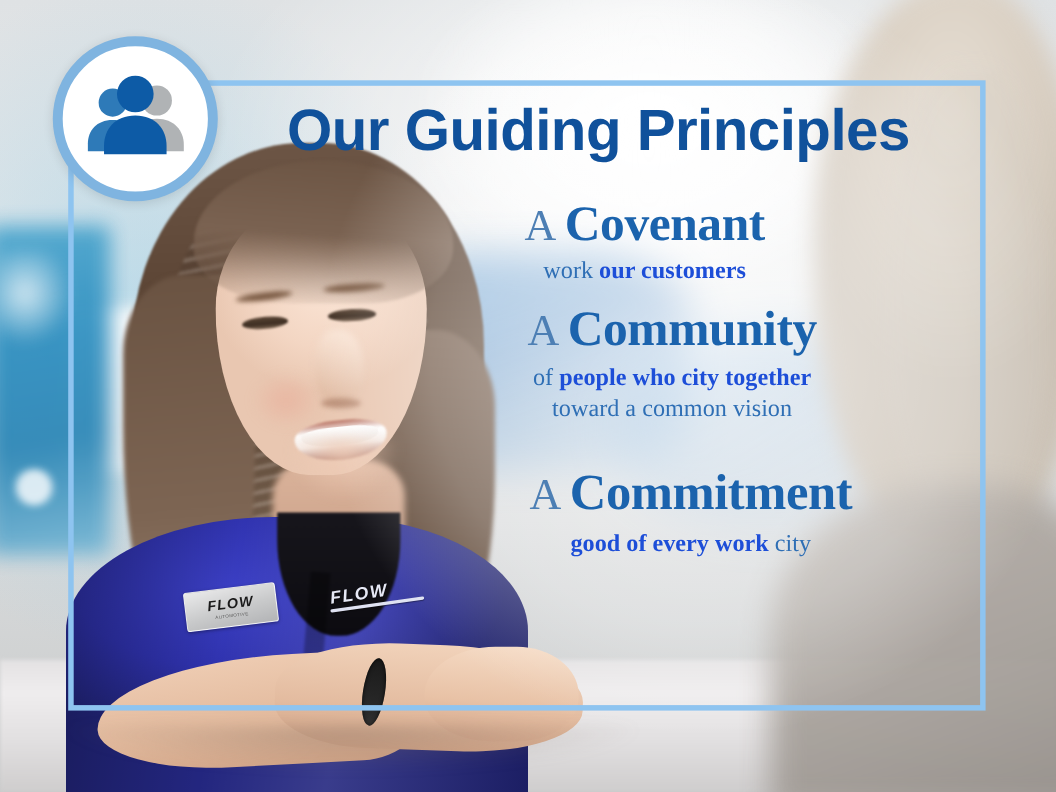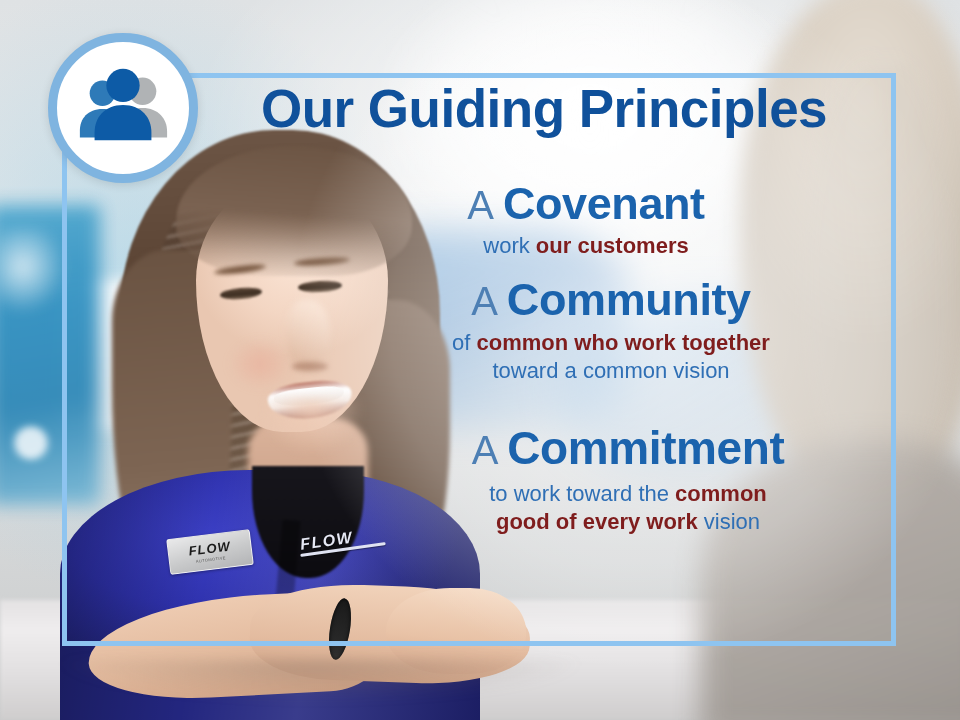"Our Guiding Principles" .headline { top: 82px -> 92px }
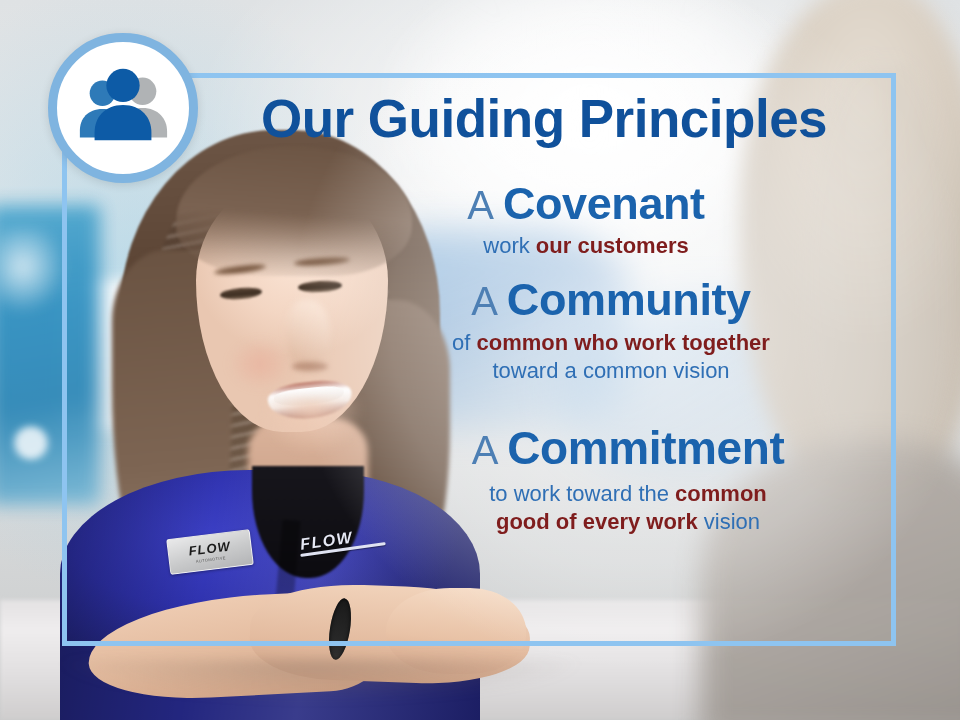"A Covenant" .principle { font-family: none -> Liberation Serif, serif }
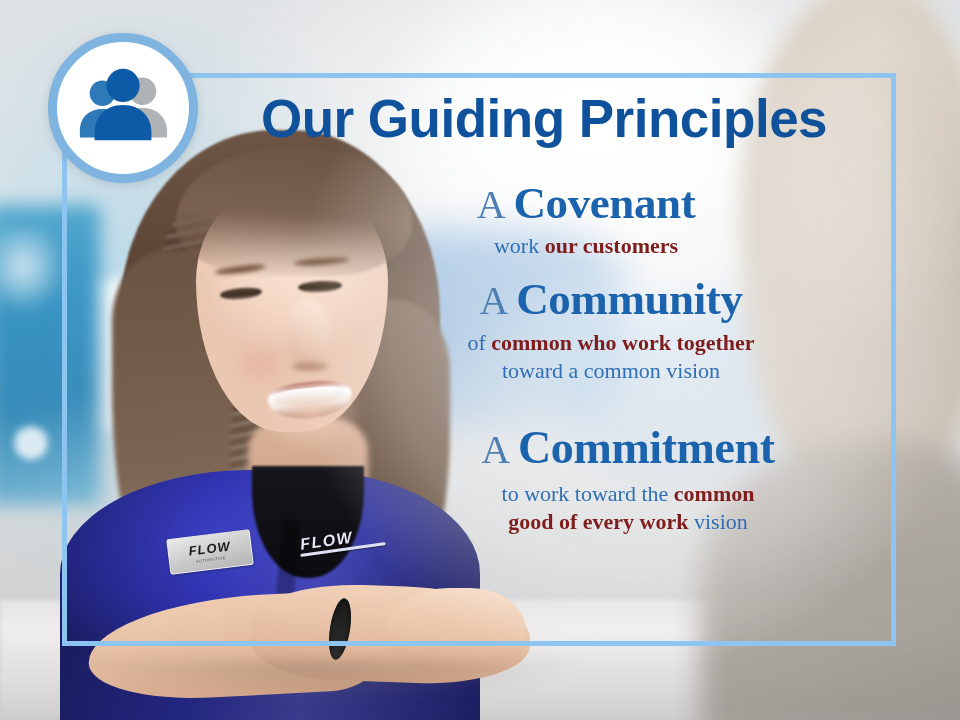"our customers" .p-sub b { color: #7f1d1d -> #1d4ed8 }
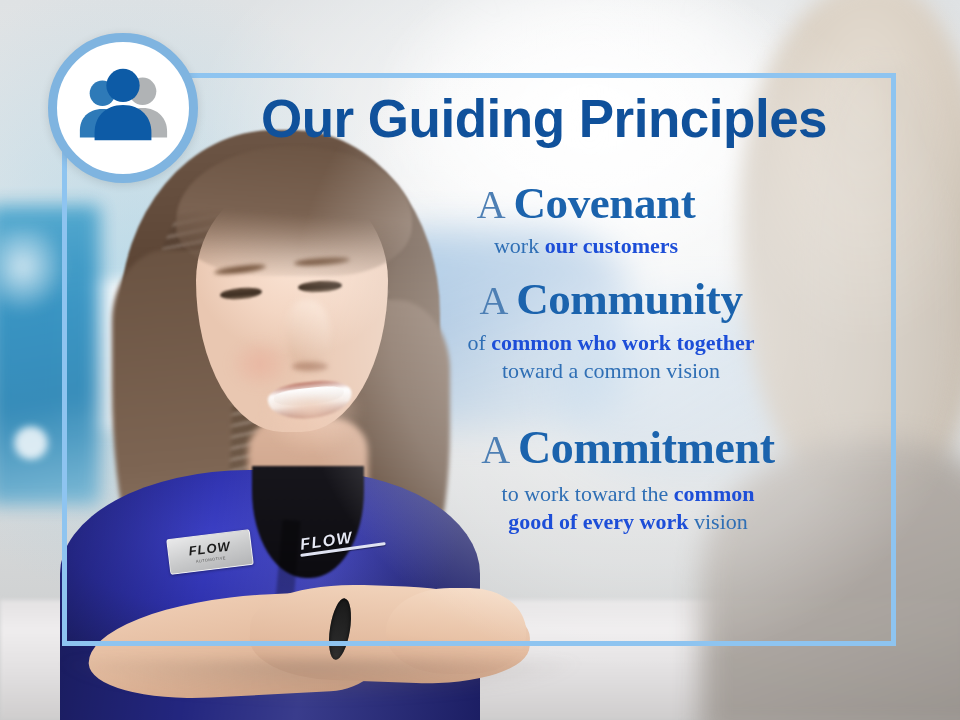"common who work together" b { text: common who work -> people who city }
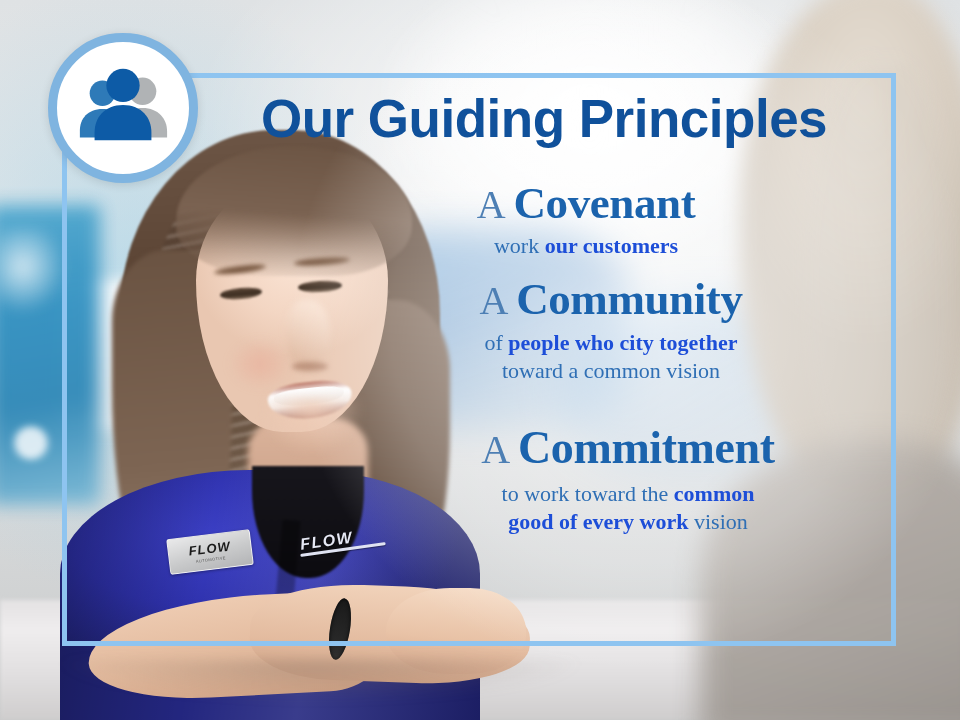"to work toward the common" div { html: <div> <span>to work toward the </span><b>common</b> </div> -> none }
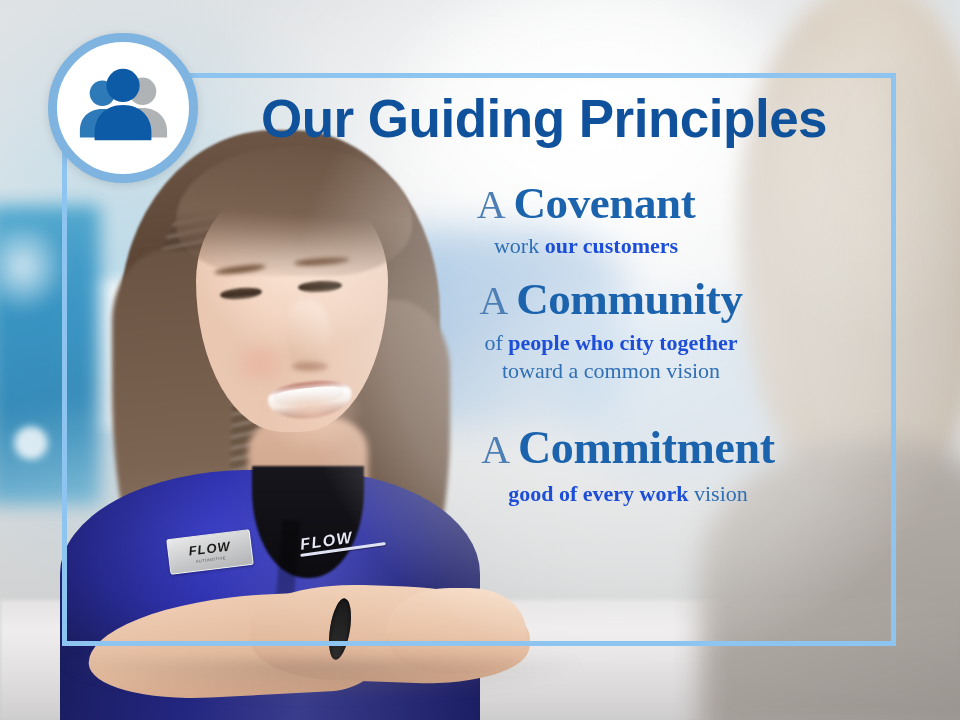"vision" span { text: vision -> city }
